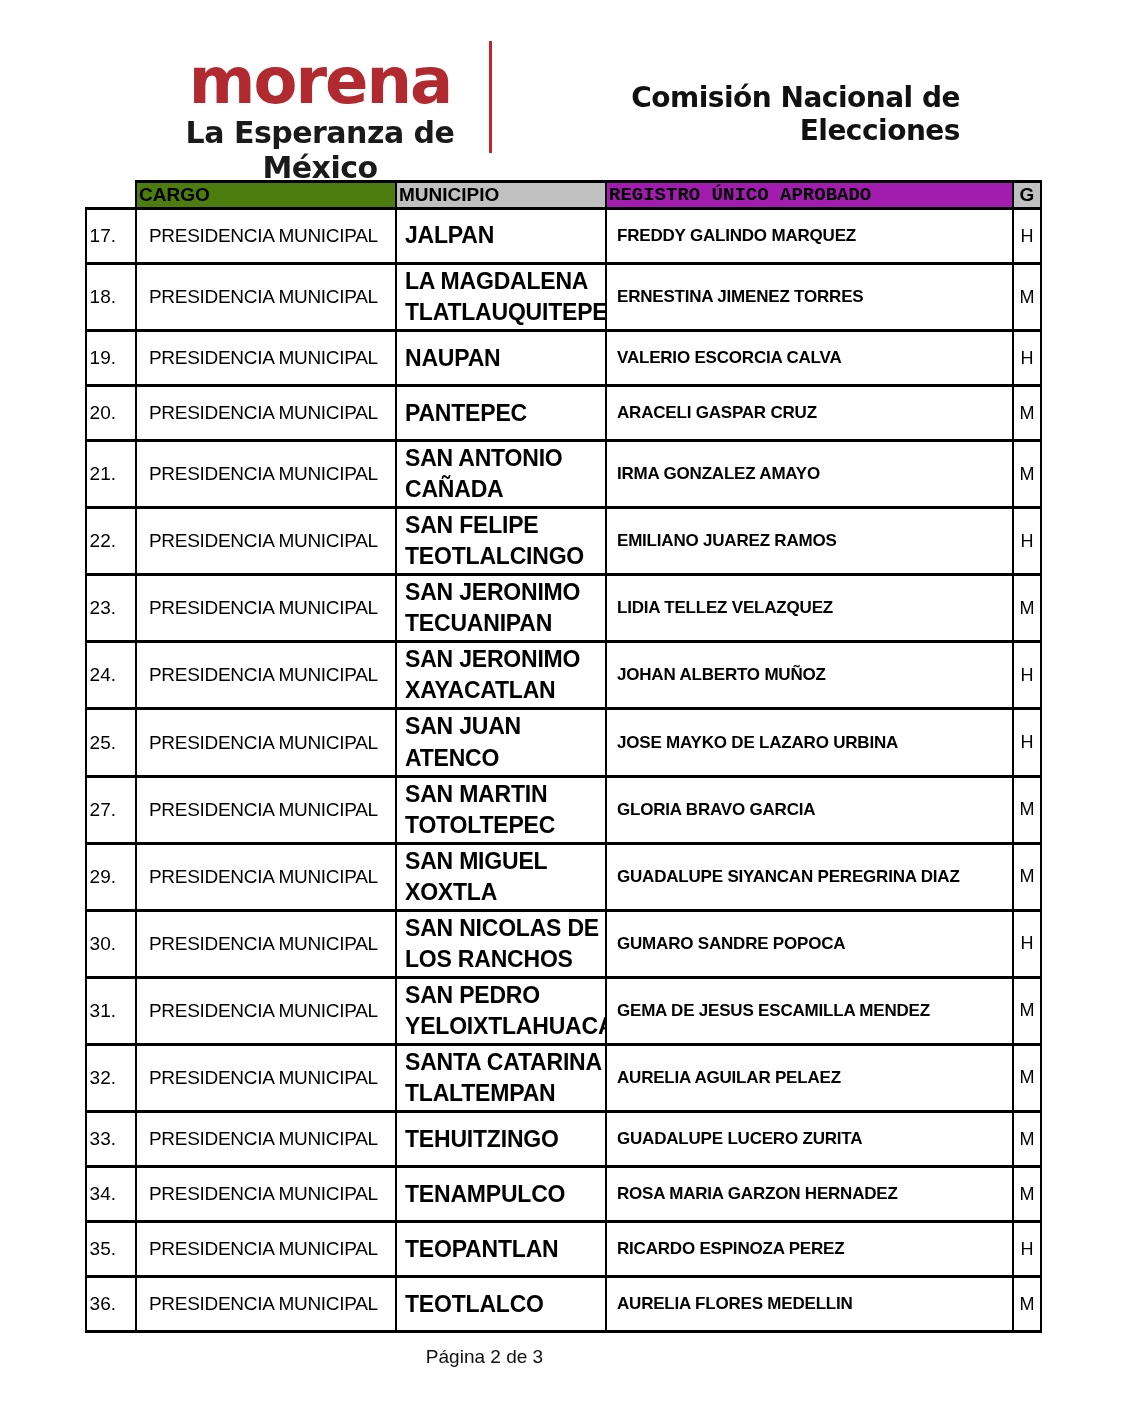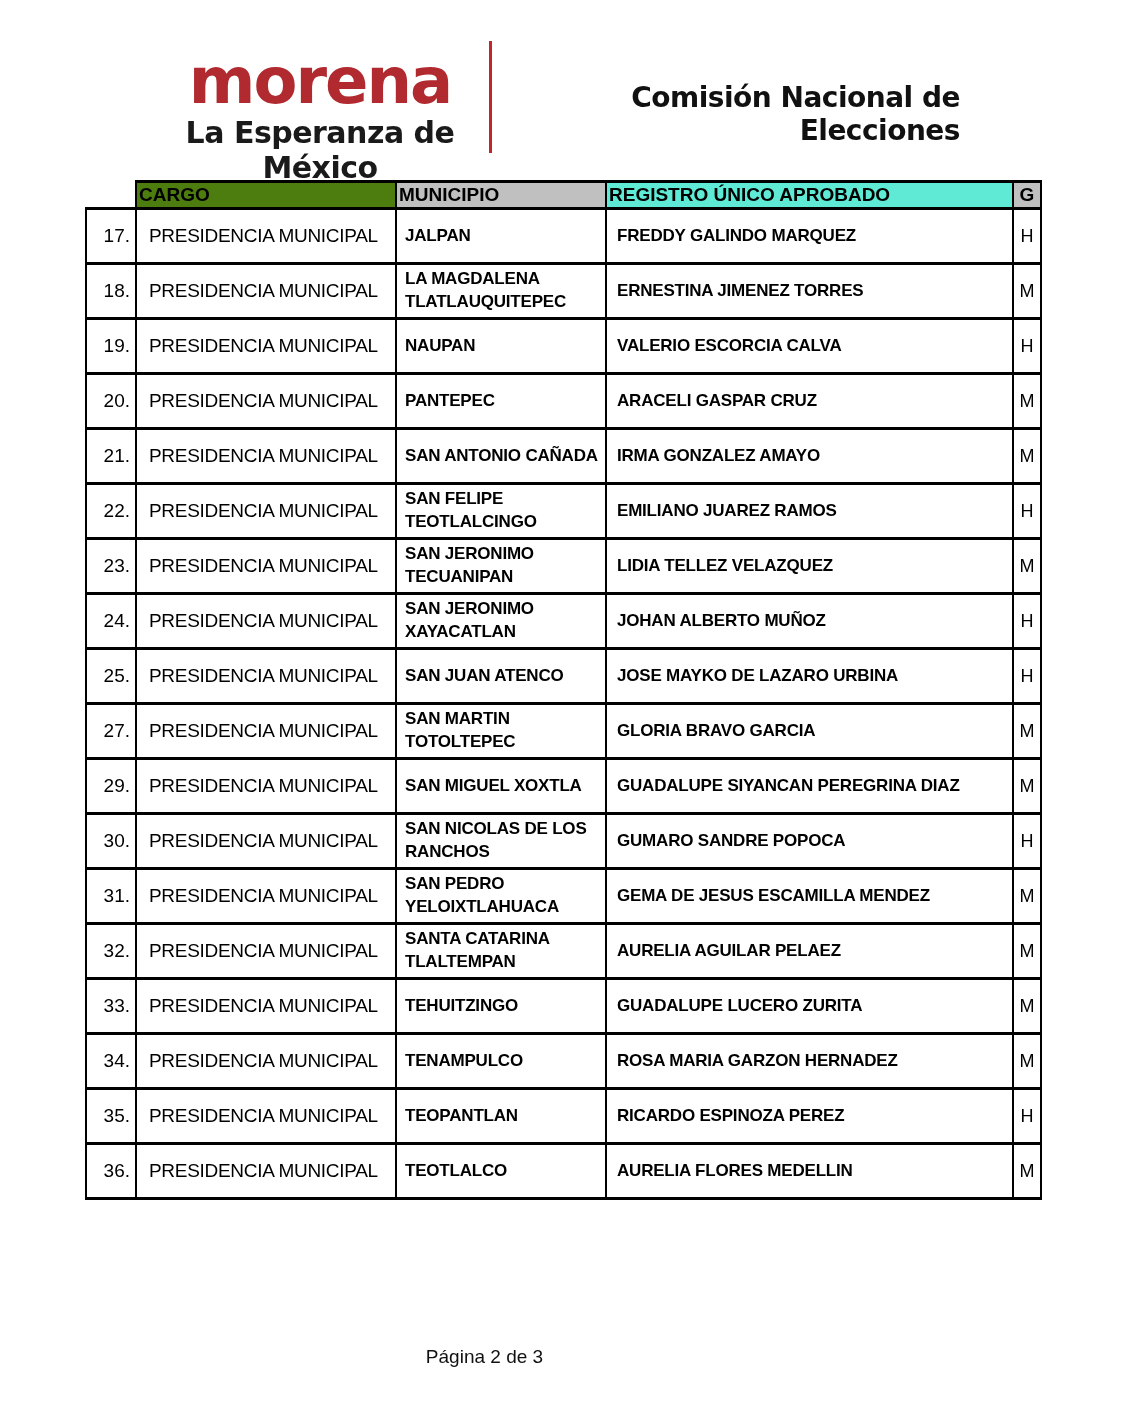"REGISTRO ÚNICO APROBADO" th.hdr-cell { background: #5eead4 -> #a21caf; font-family: none -> Liberation Mono, monospace }
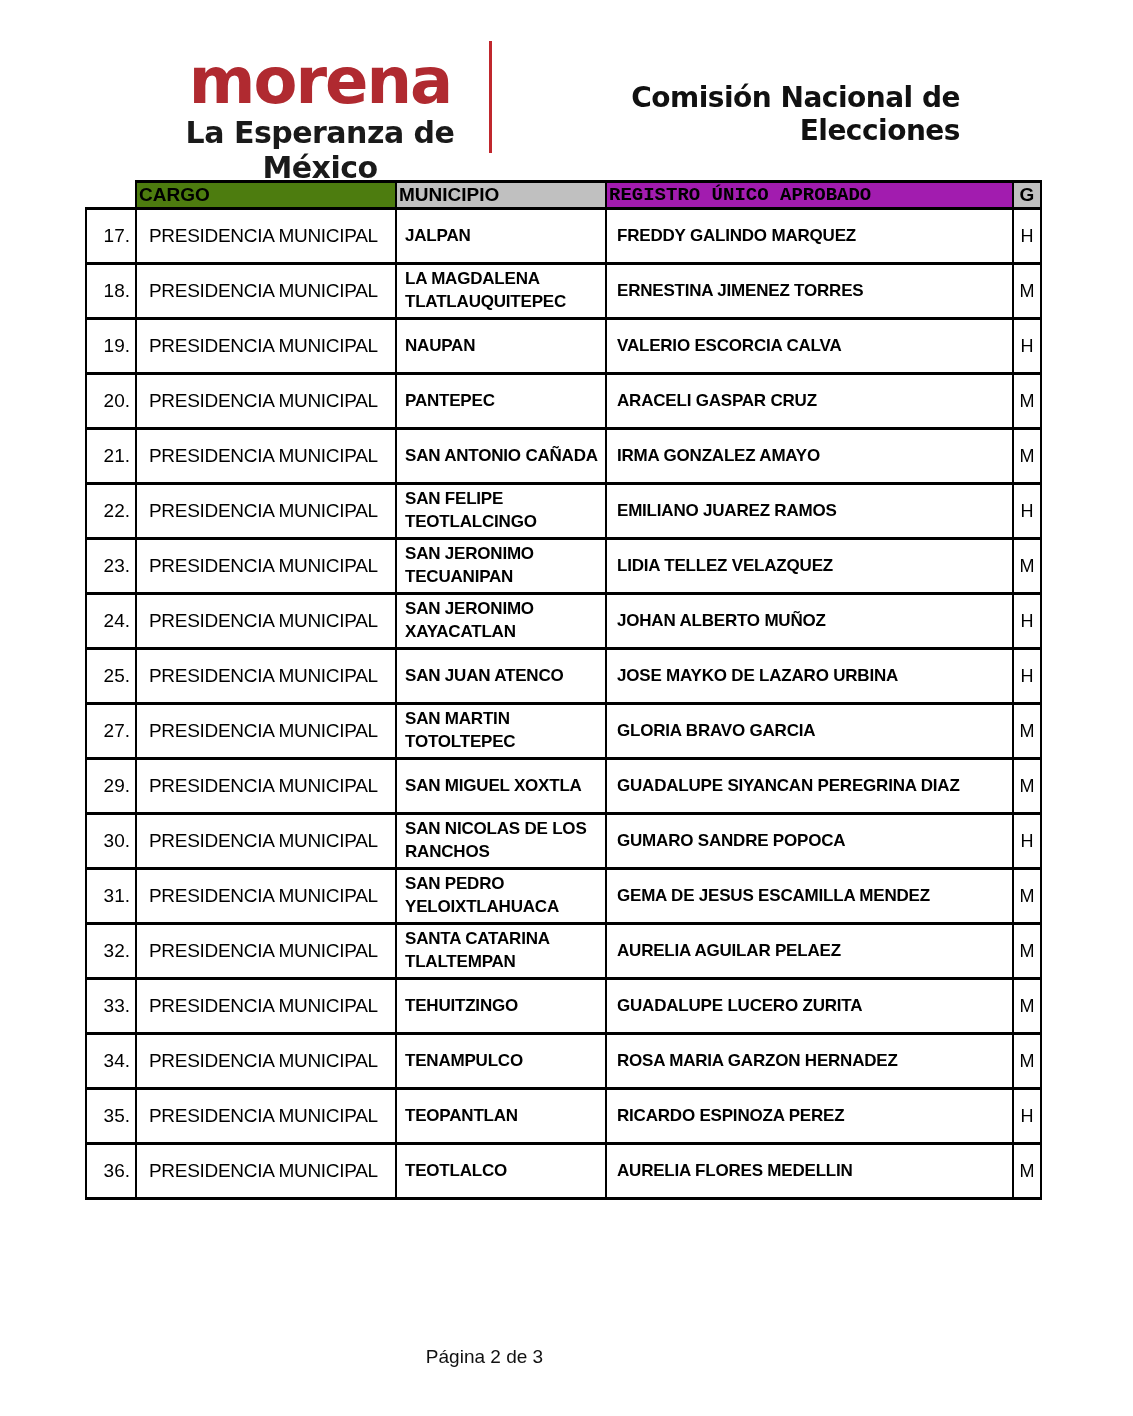"17." .c-num { padding-right: 5px -> 19px }
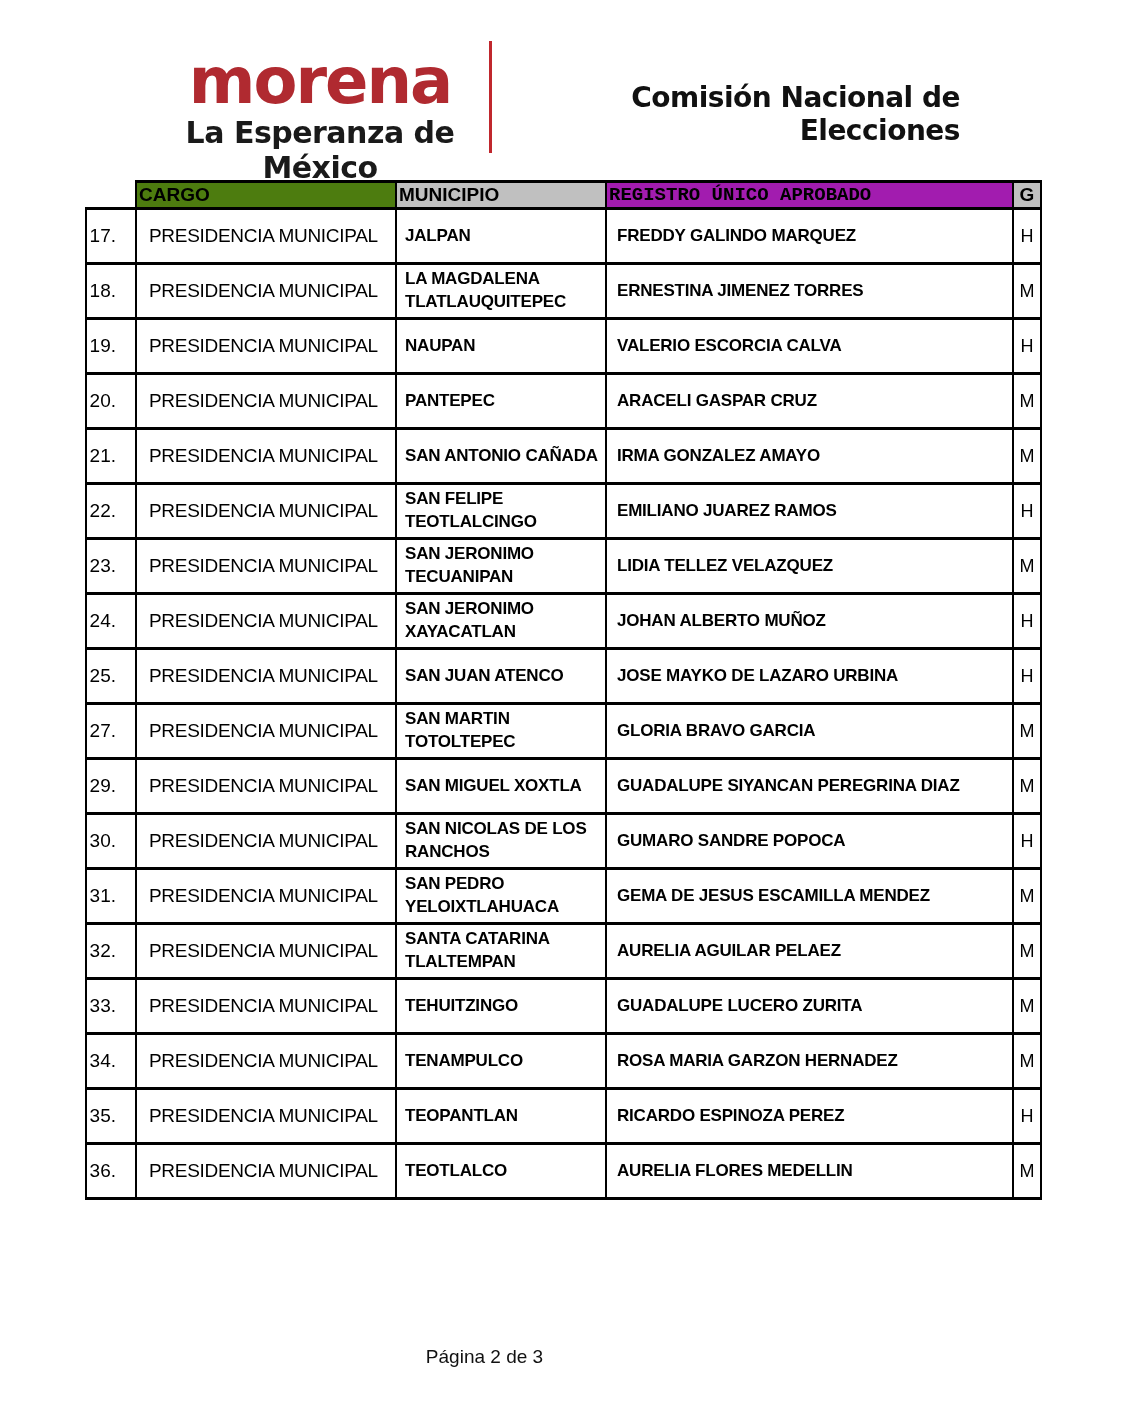"JALPAN" .c-mun { font-size: 17px -> 23px }
